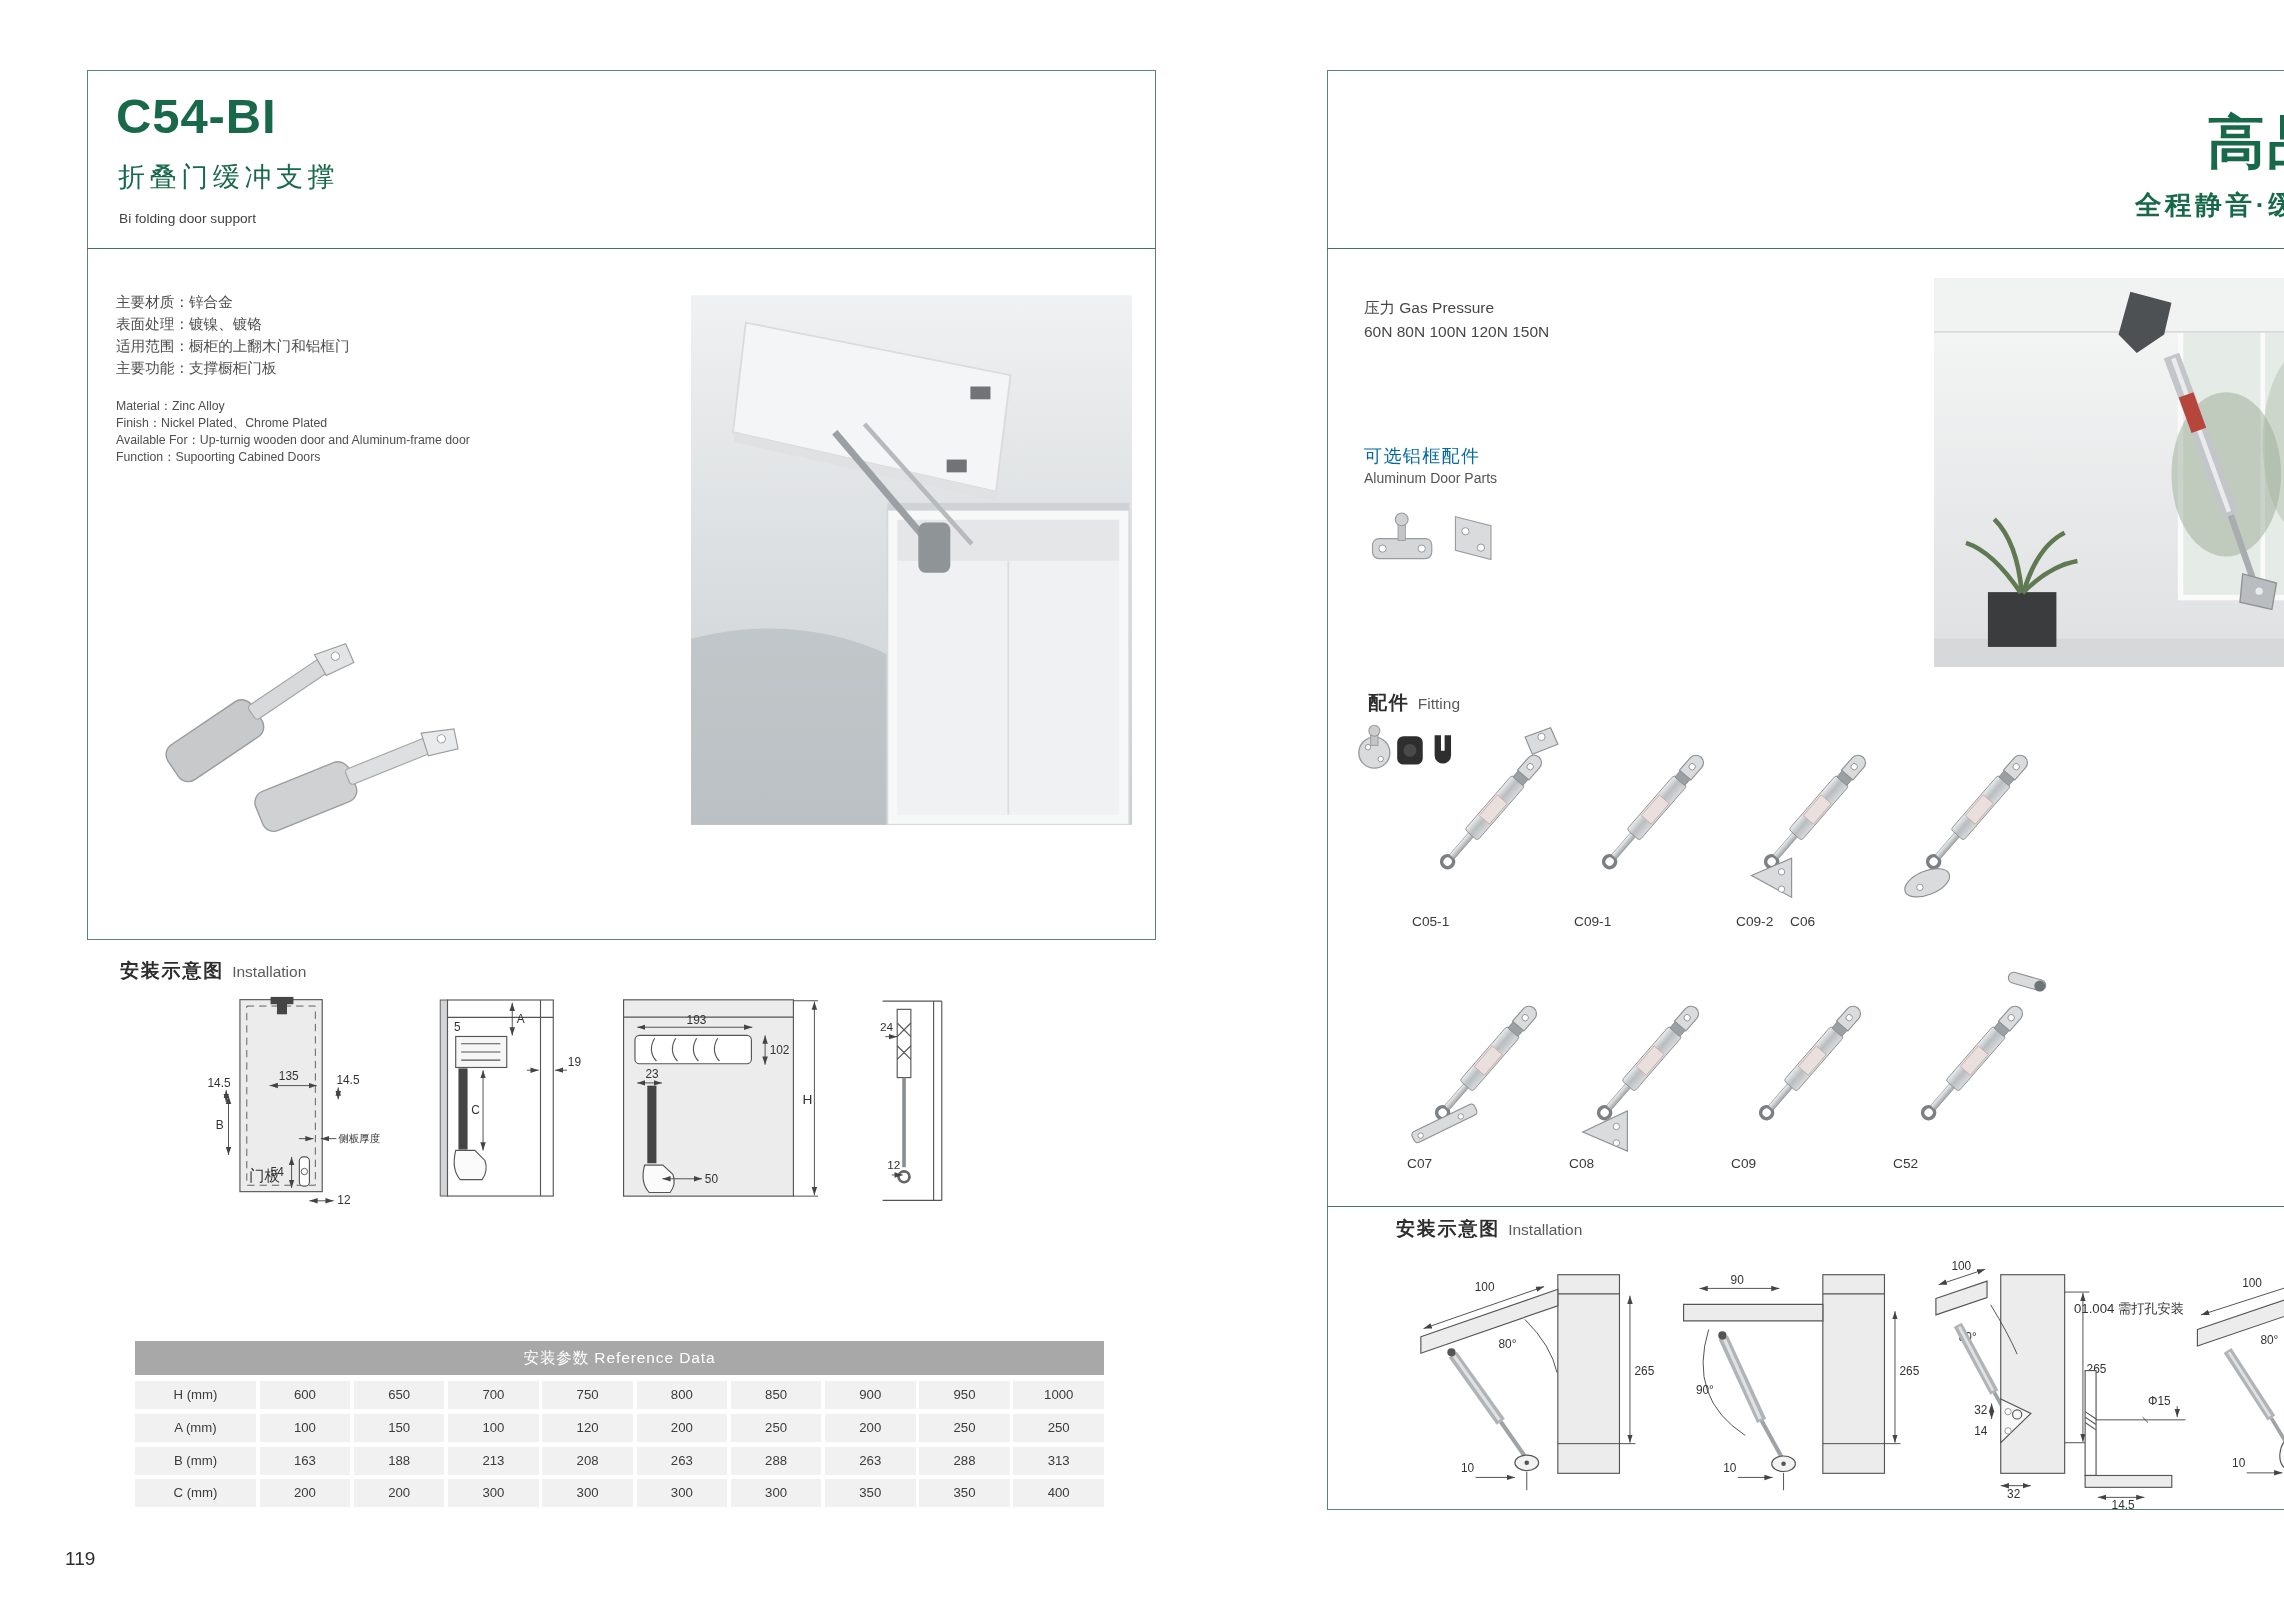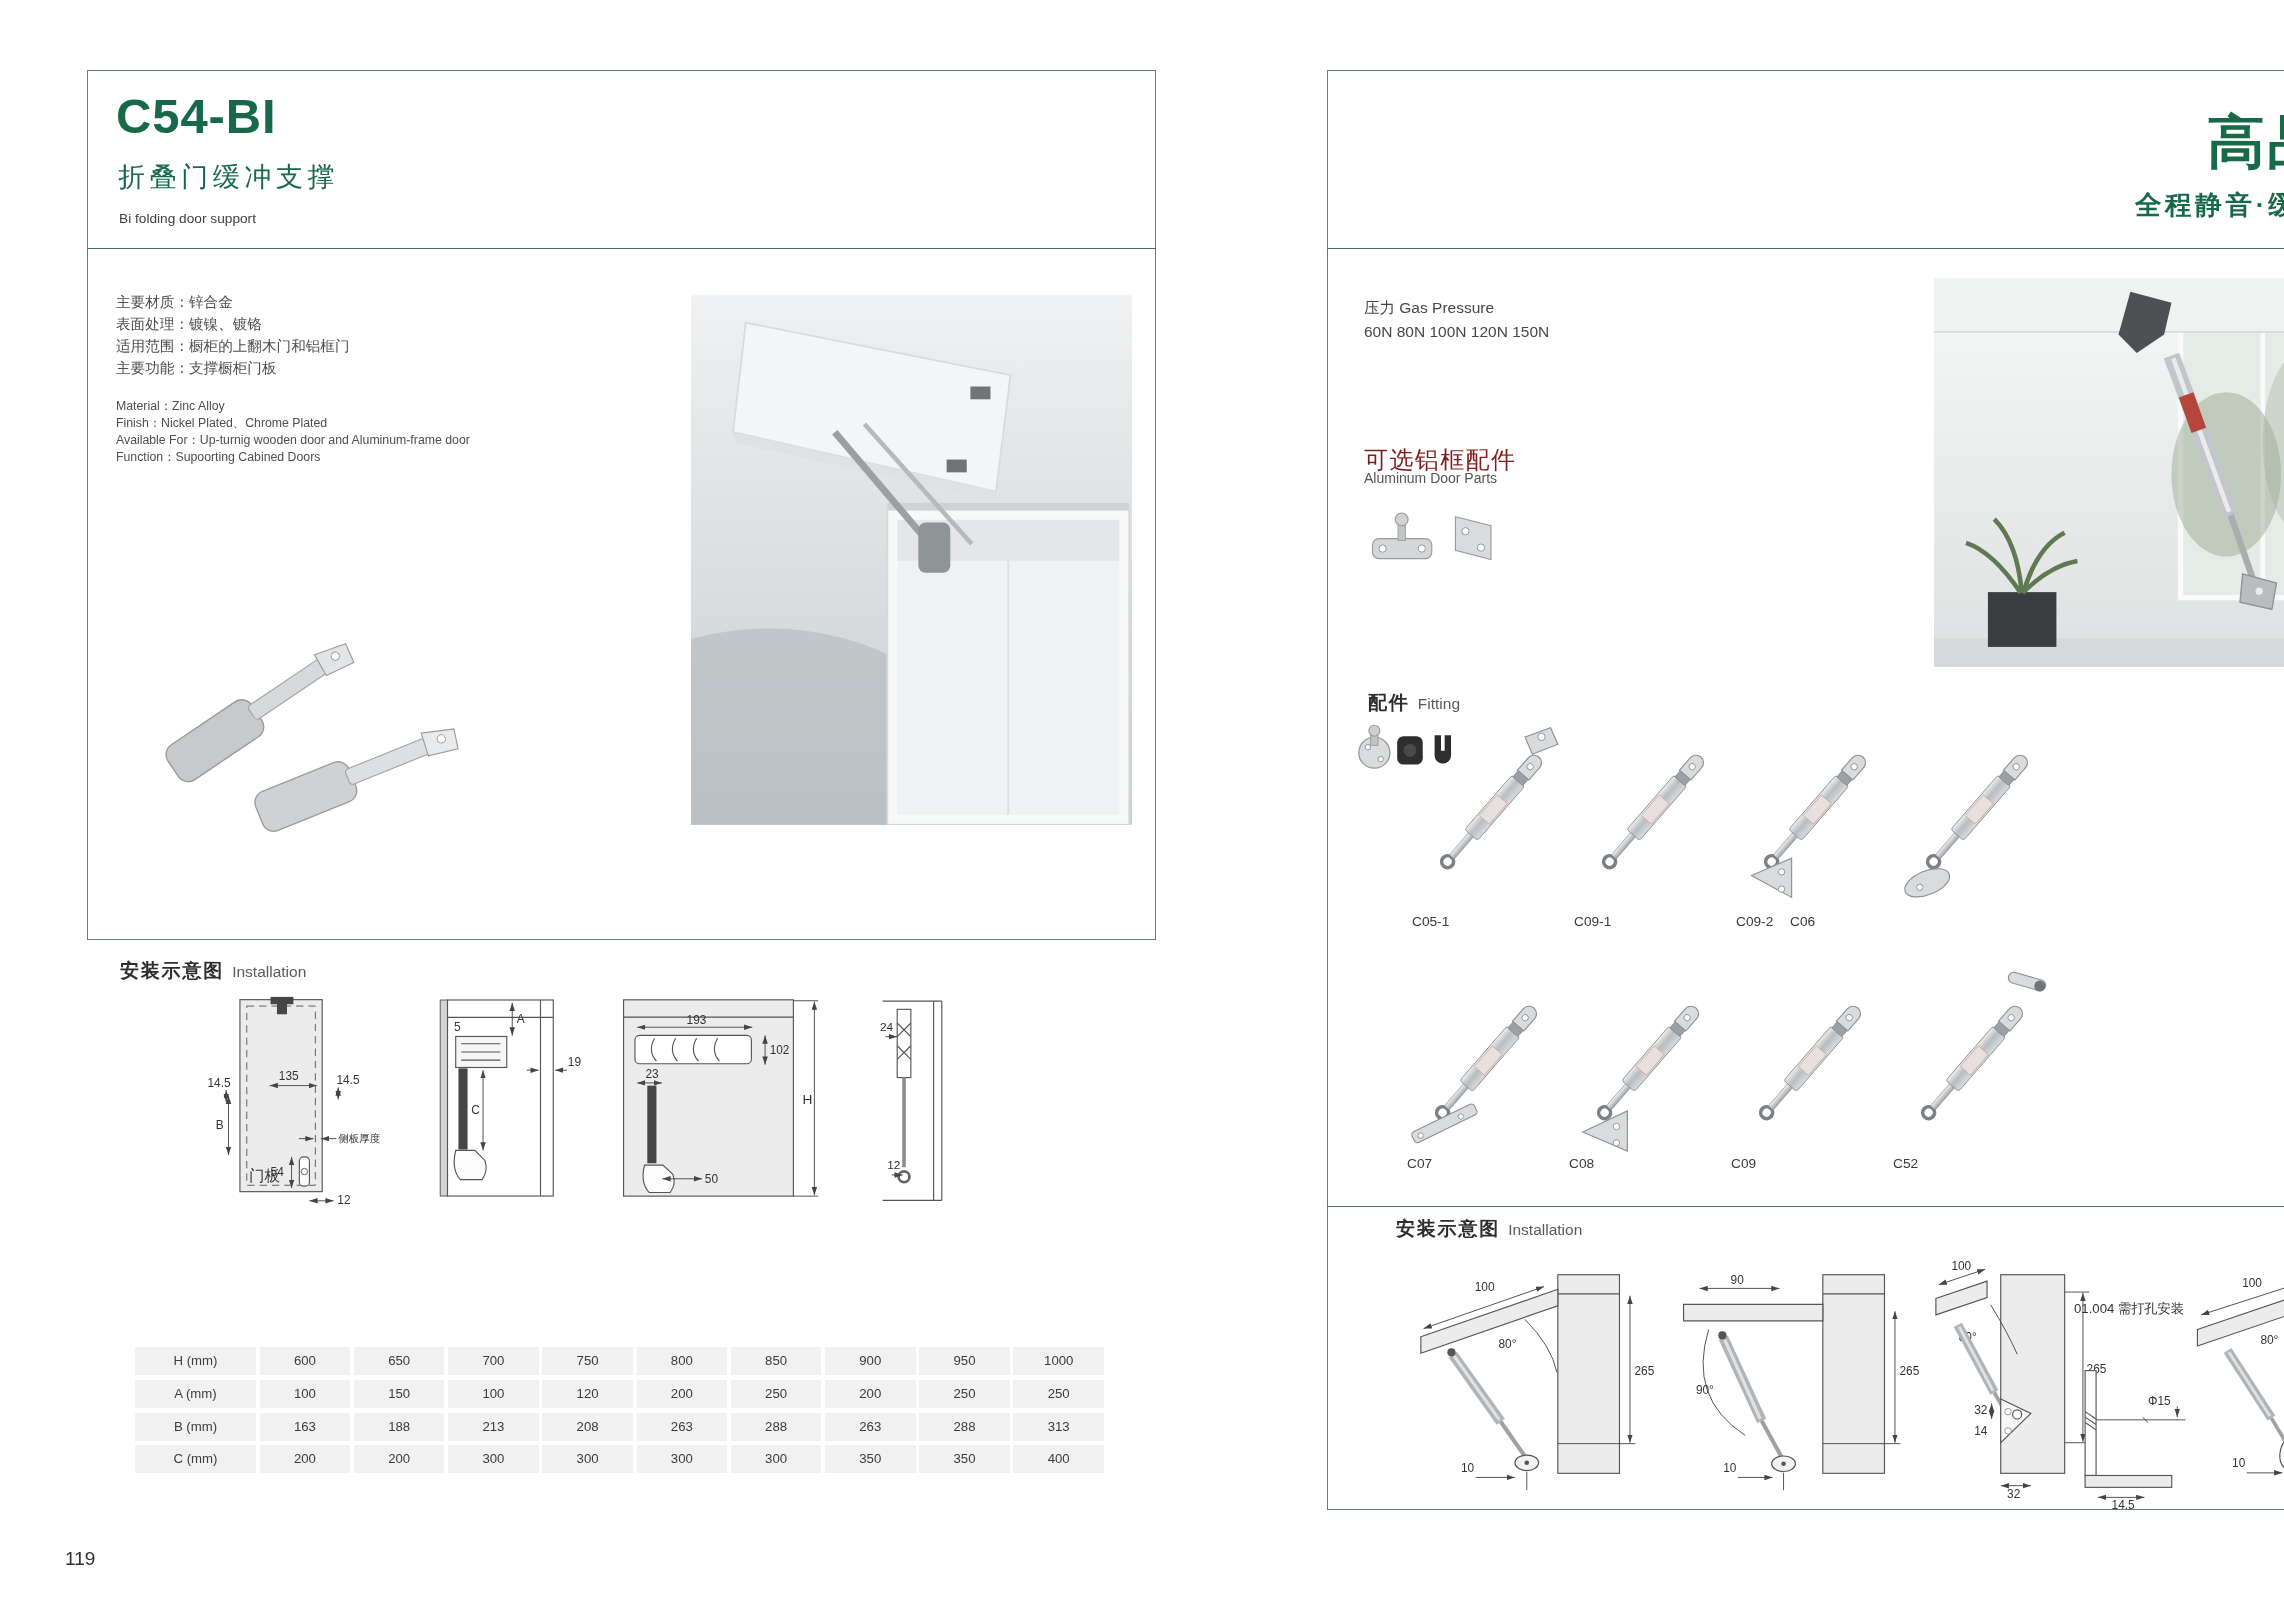"可选铝框配件" .alu-cn { color: #7f1d1d -> #0369a1; font-size: 24px -> 18px }
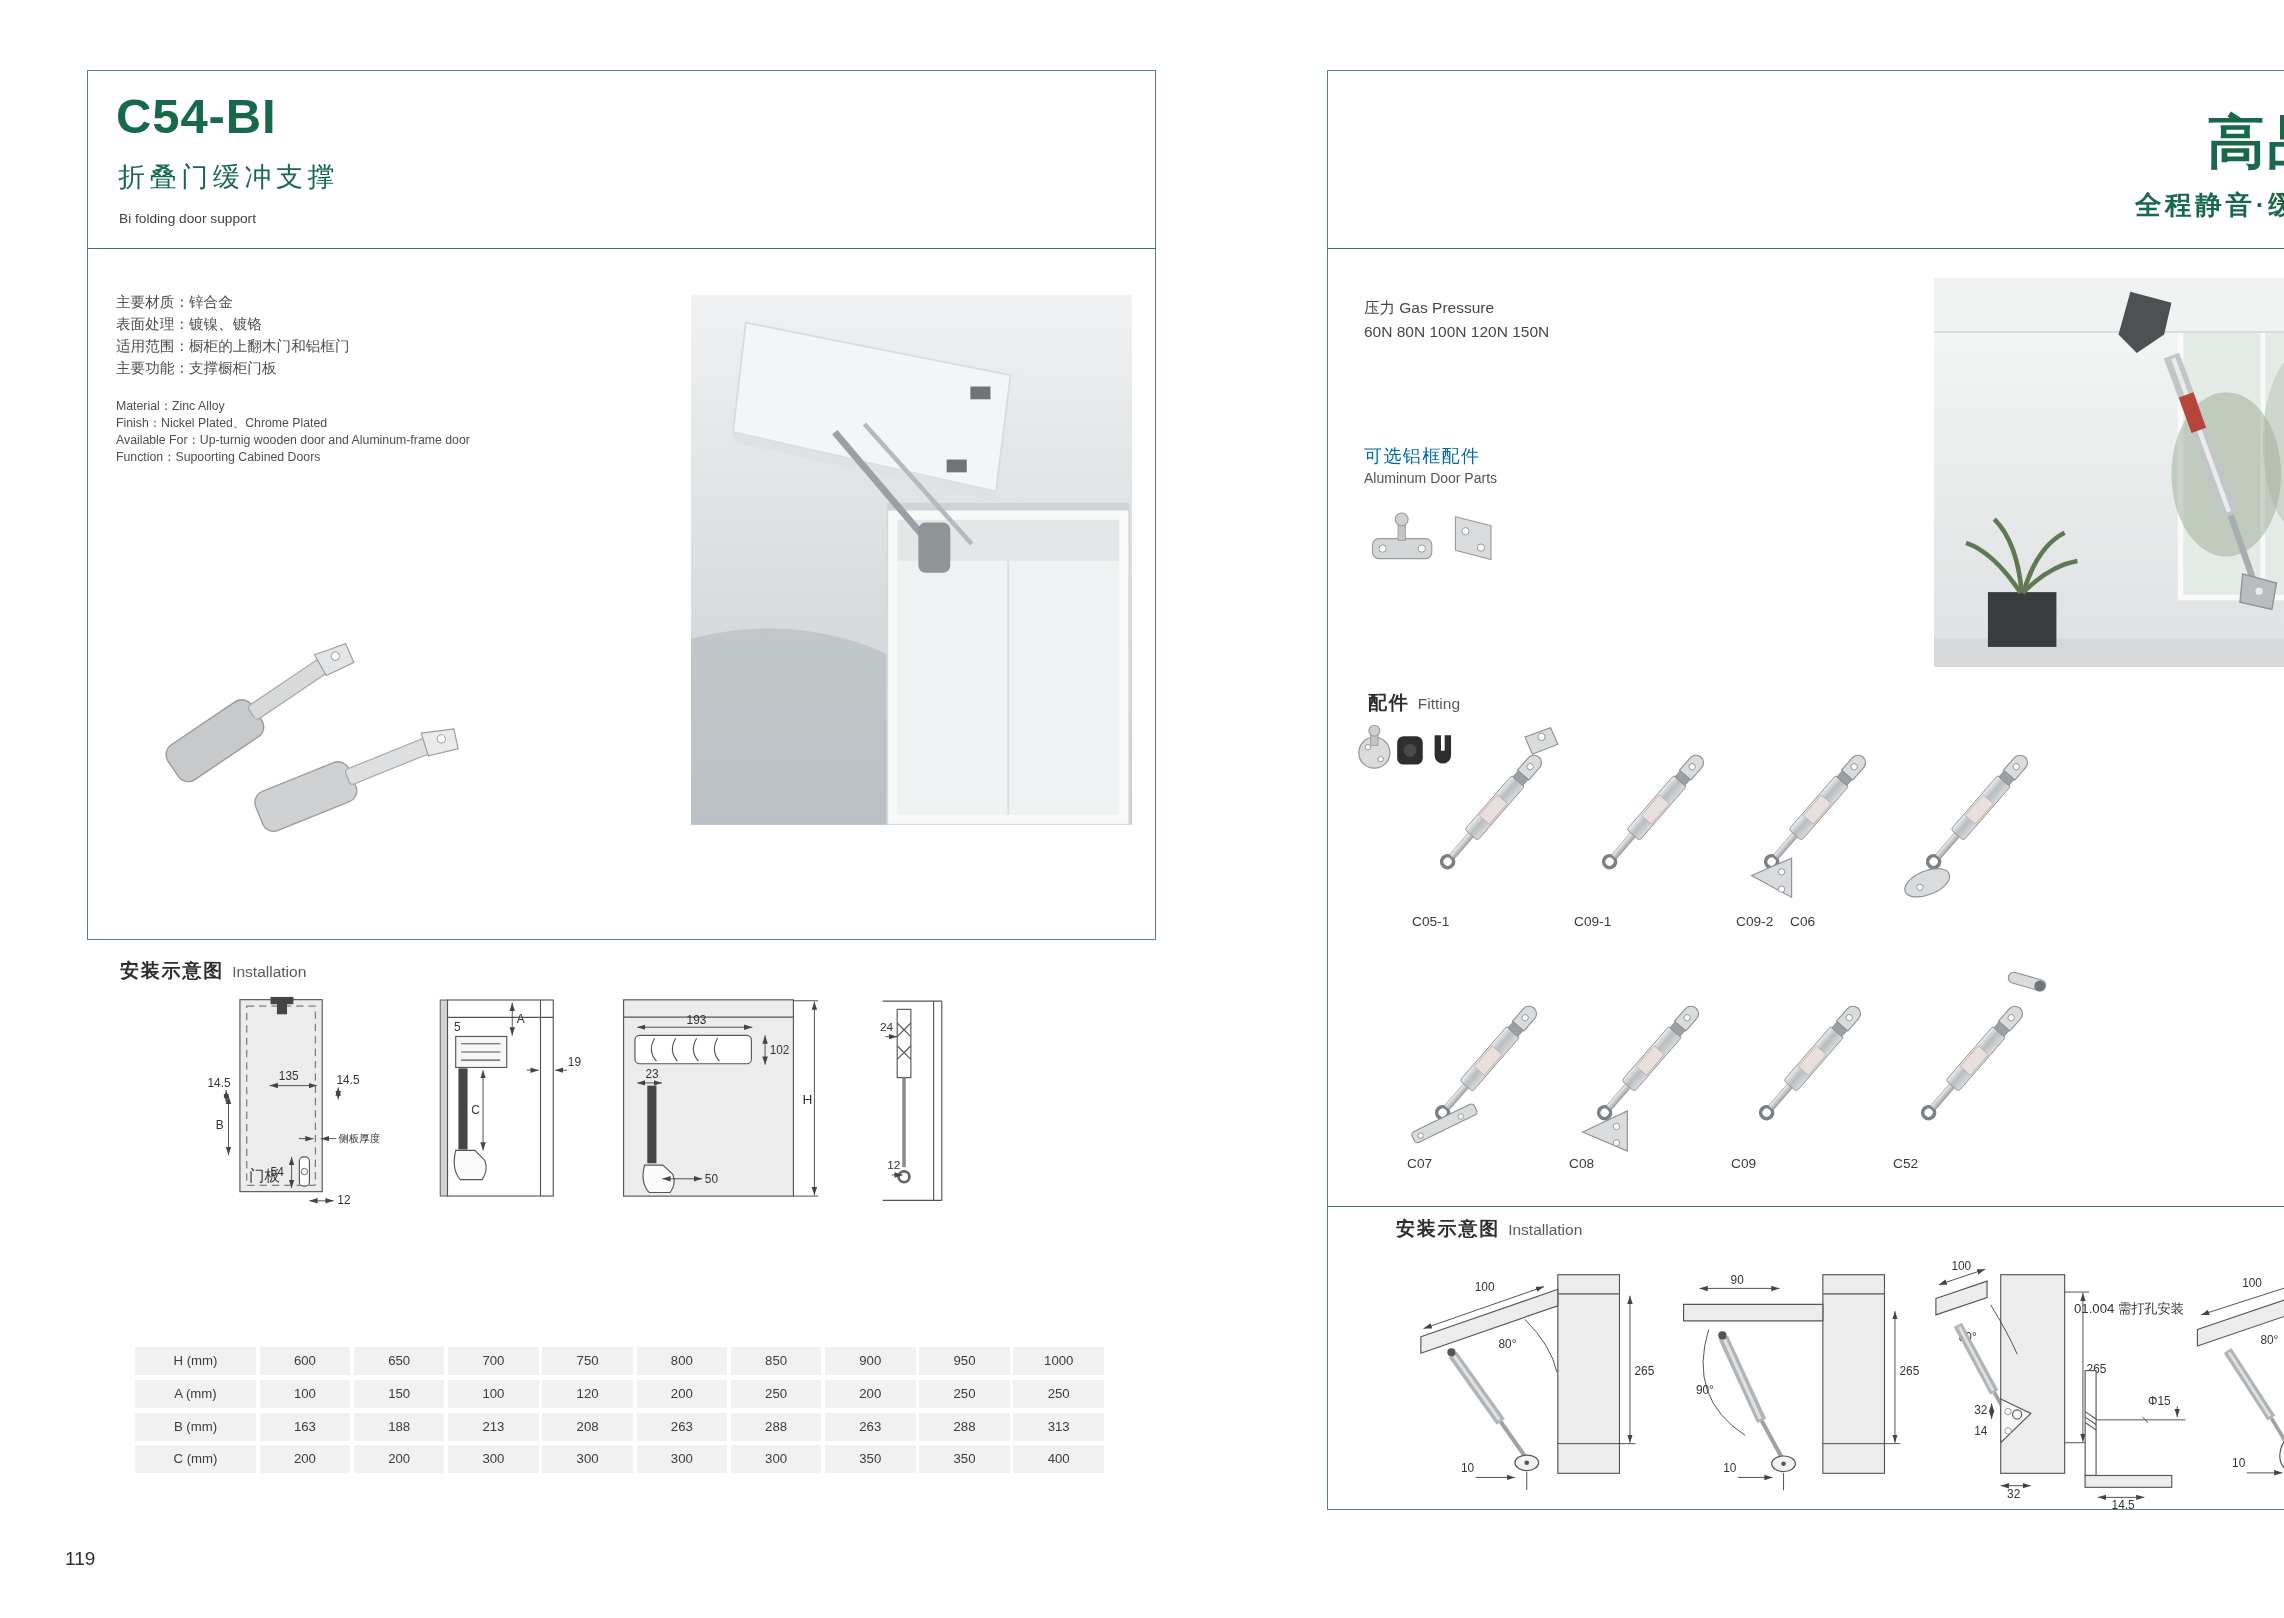"安装参数 Reference Data" div.tbl-header { html: none -> <div>安装参数 Reference Data</div> }
